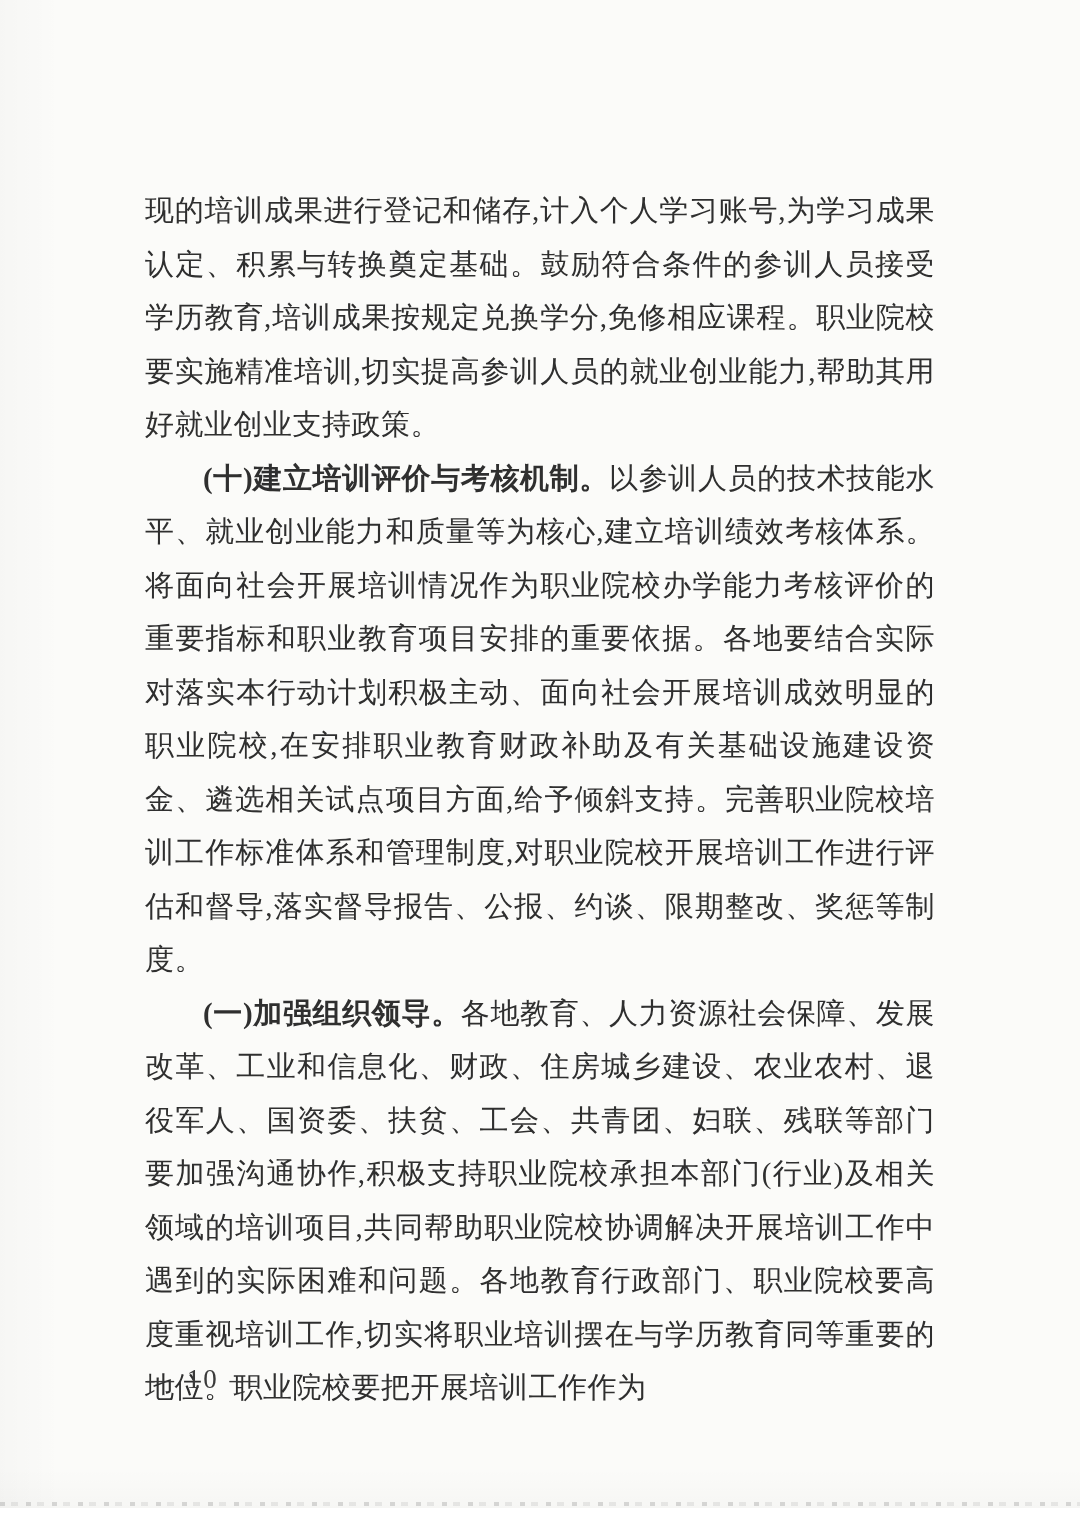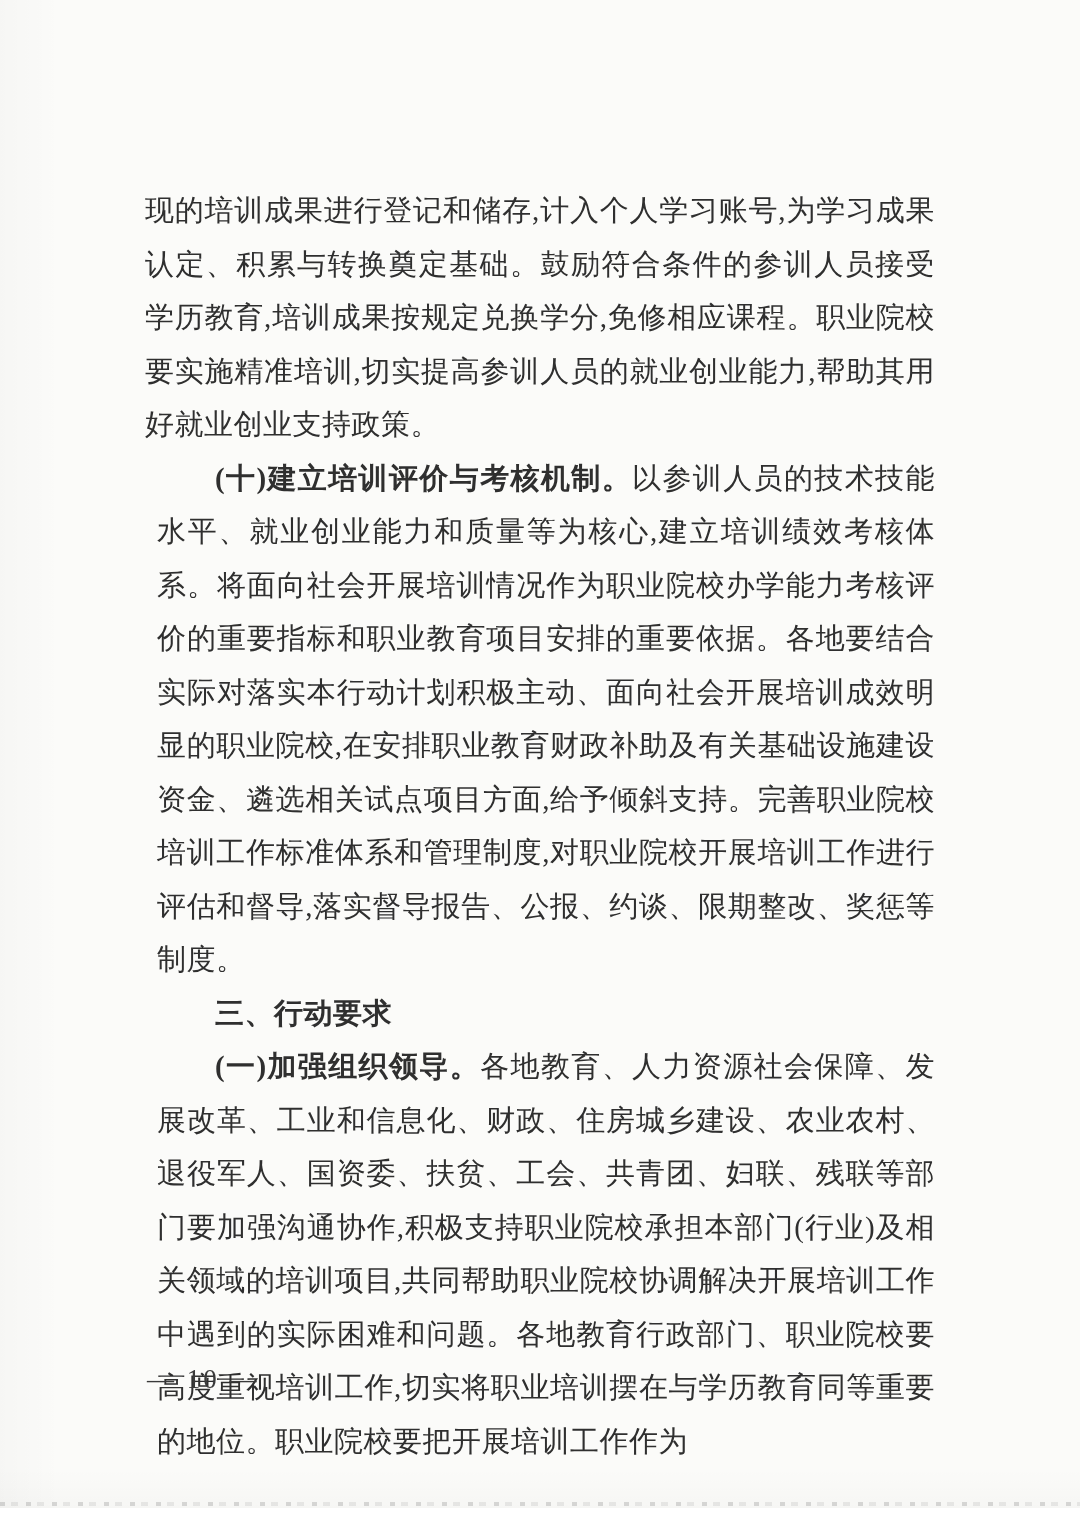"(十)建立培训评价与考核机制。以参训人员的技术技能水平、就业创业能力和质量等为核" p.para.indent { margin-left: 12px -> none }
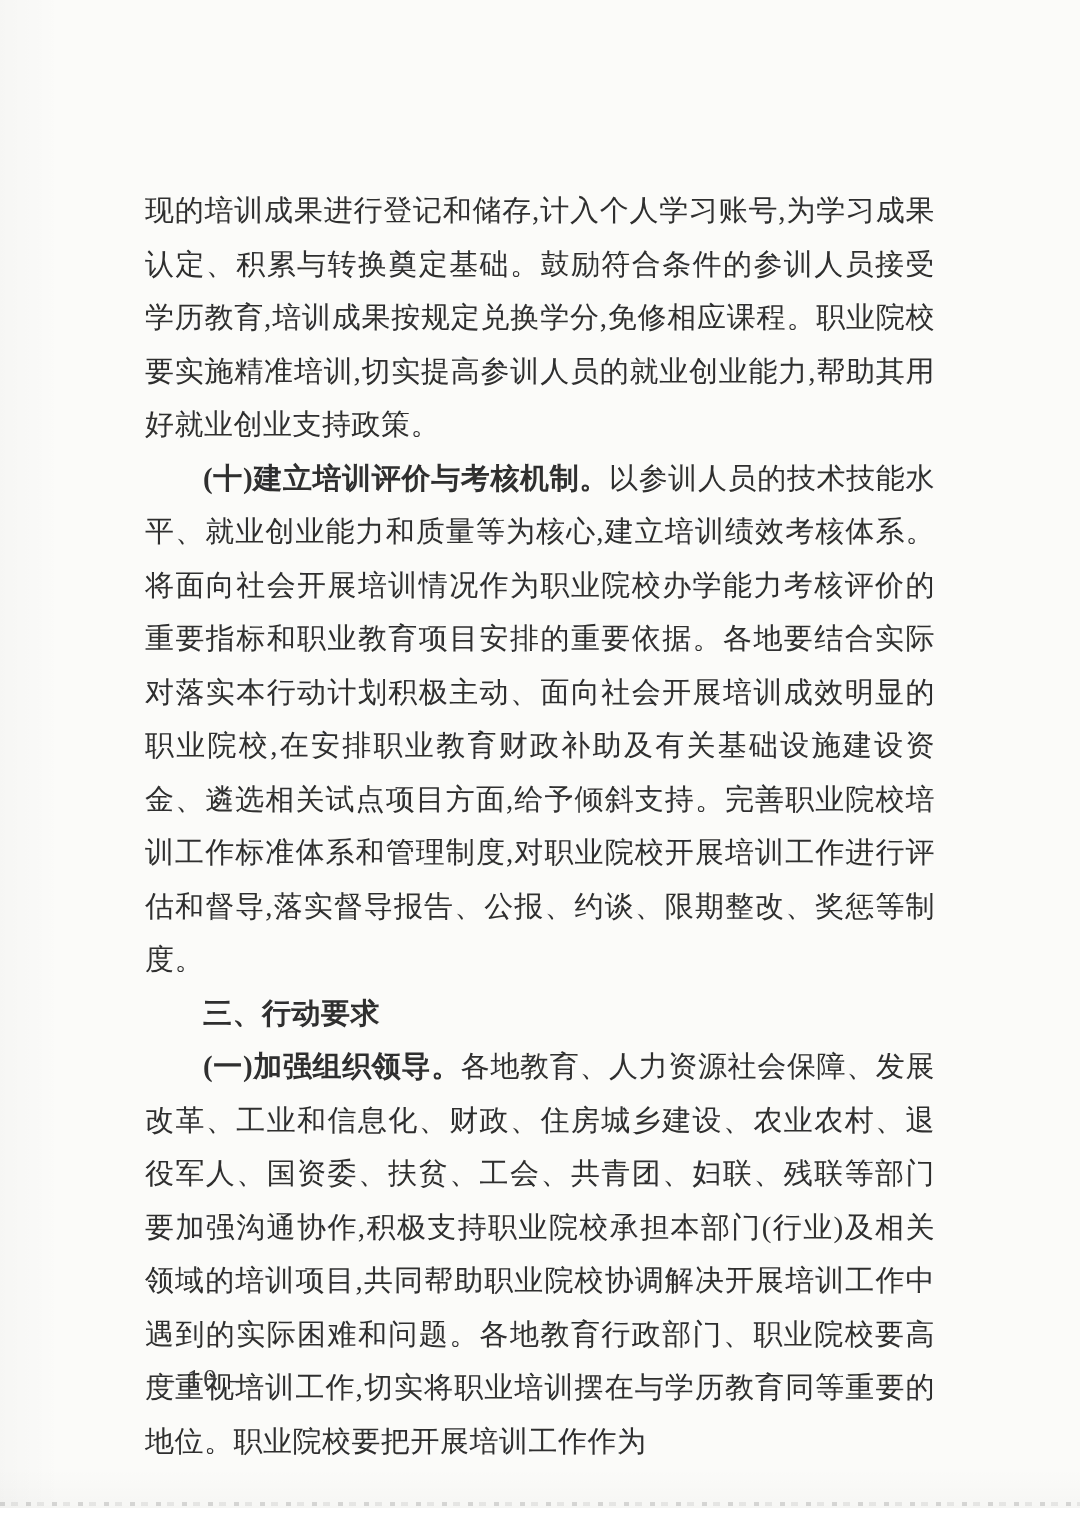"三、行动要求" p.para { html: <p><span>三、行动要求</span></p> -> none }
